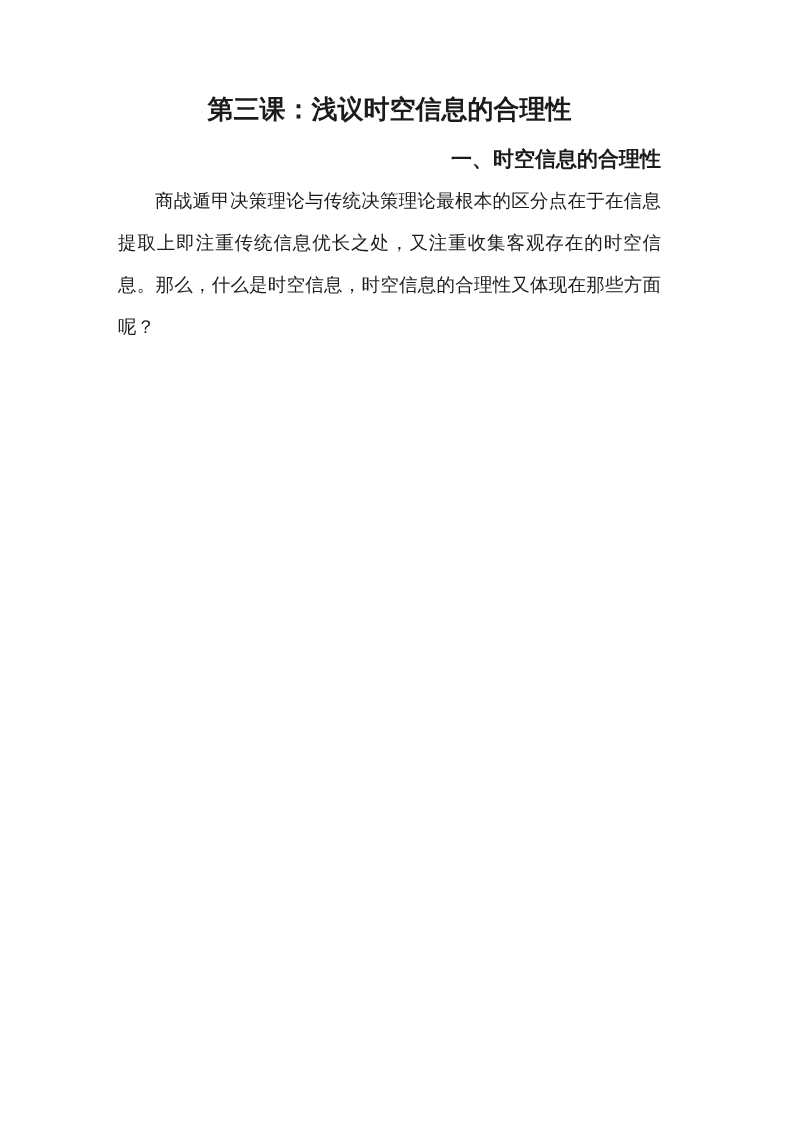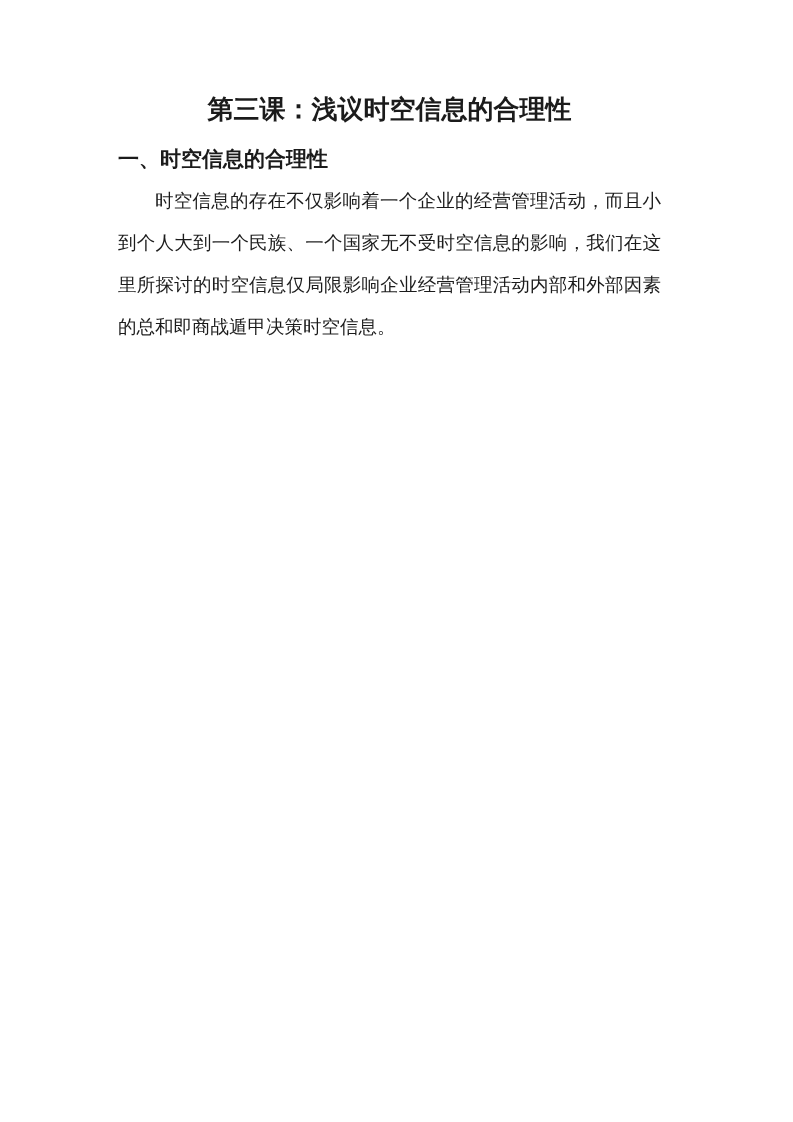"一、时空信息的合理性" .section-heading { text-align: left -> right }
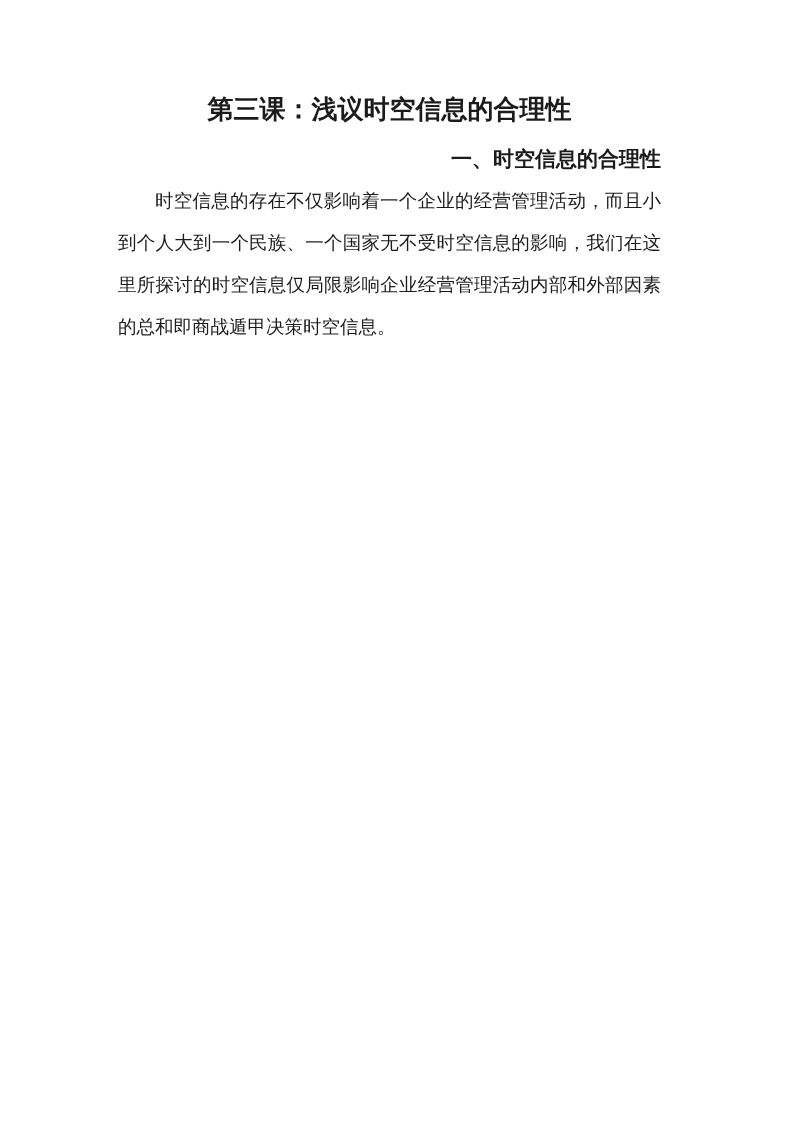"商战遁甲决策理论与传统决策理论最根本的区分点在于在信息提取上即注重传统信息优长之" p { html: none -> <p>商战遁甲决策理论与传统决策理论最根本的区分点在于在信息提取上即注重传统信息优长之处，又注重收集客观存在的时空信息。那么，什么是时空信息，时空信息的合理性又体现在那些方面呢？</p> }
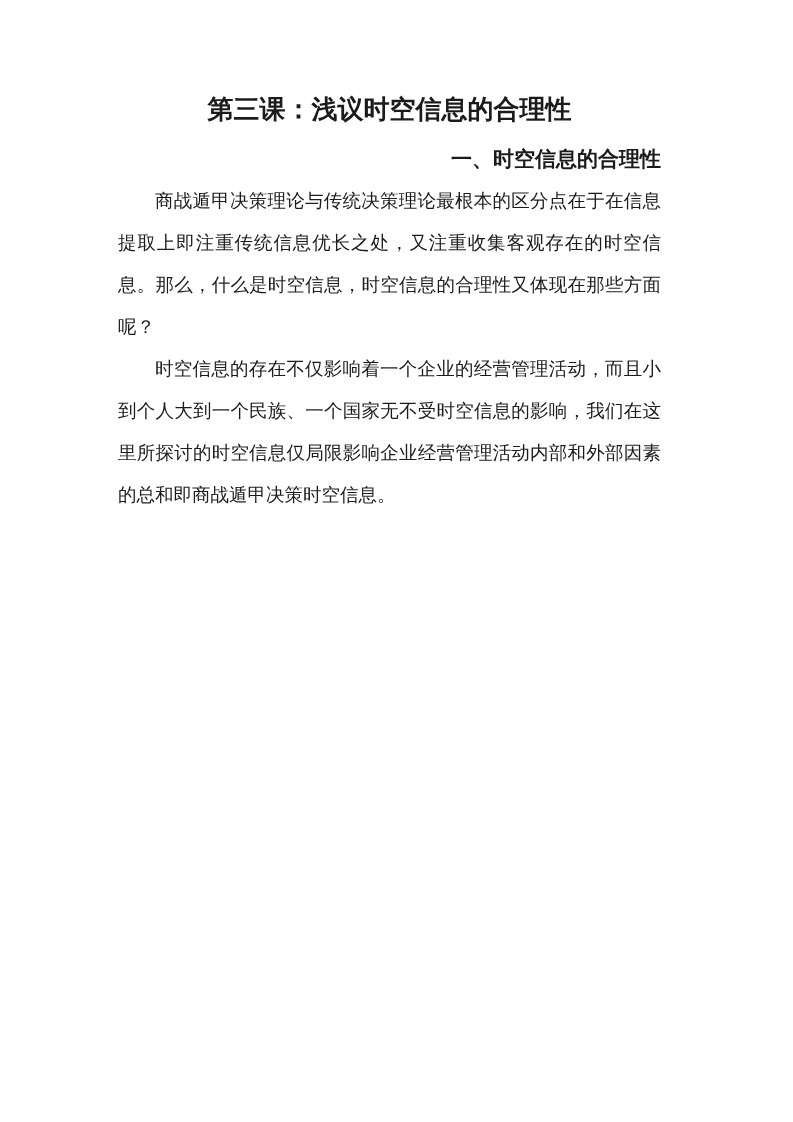"时空信息的存在不仅影响着一个企业的经营管理活动，而且小到个人大到一个民族、一个国" p { html: <p>时空信息的存在不仅影响着一个企业的经营管理活动，而且小到个人大到一个民族、一个国家无不受时空信息的影响，我们在这里所探讨的时空信息仅局限影响企业经营管理活动内部和外部因素的总和即商战遁甲决策时空信息。</p> -> none }
